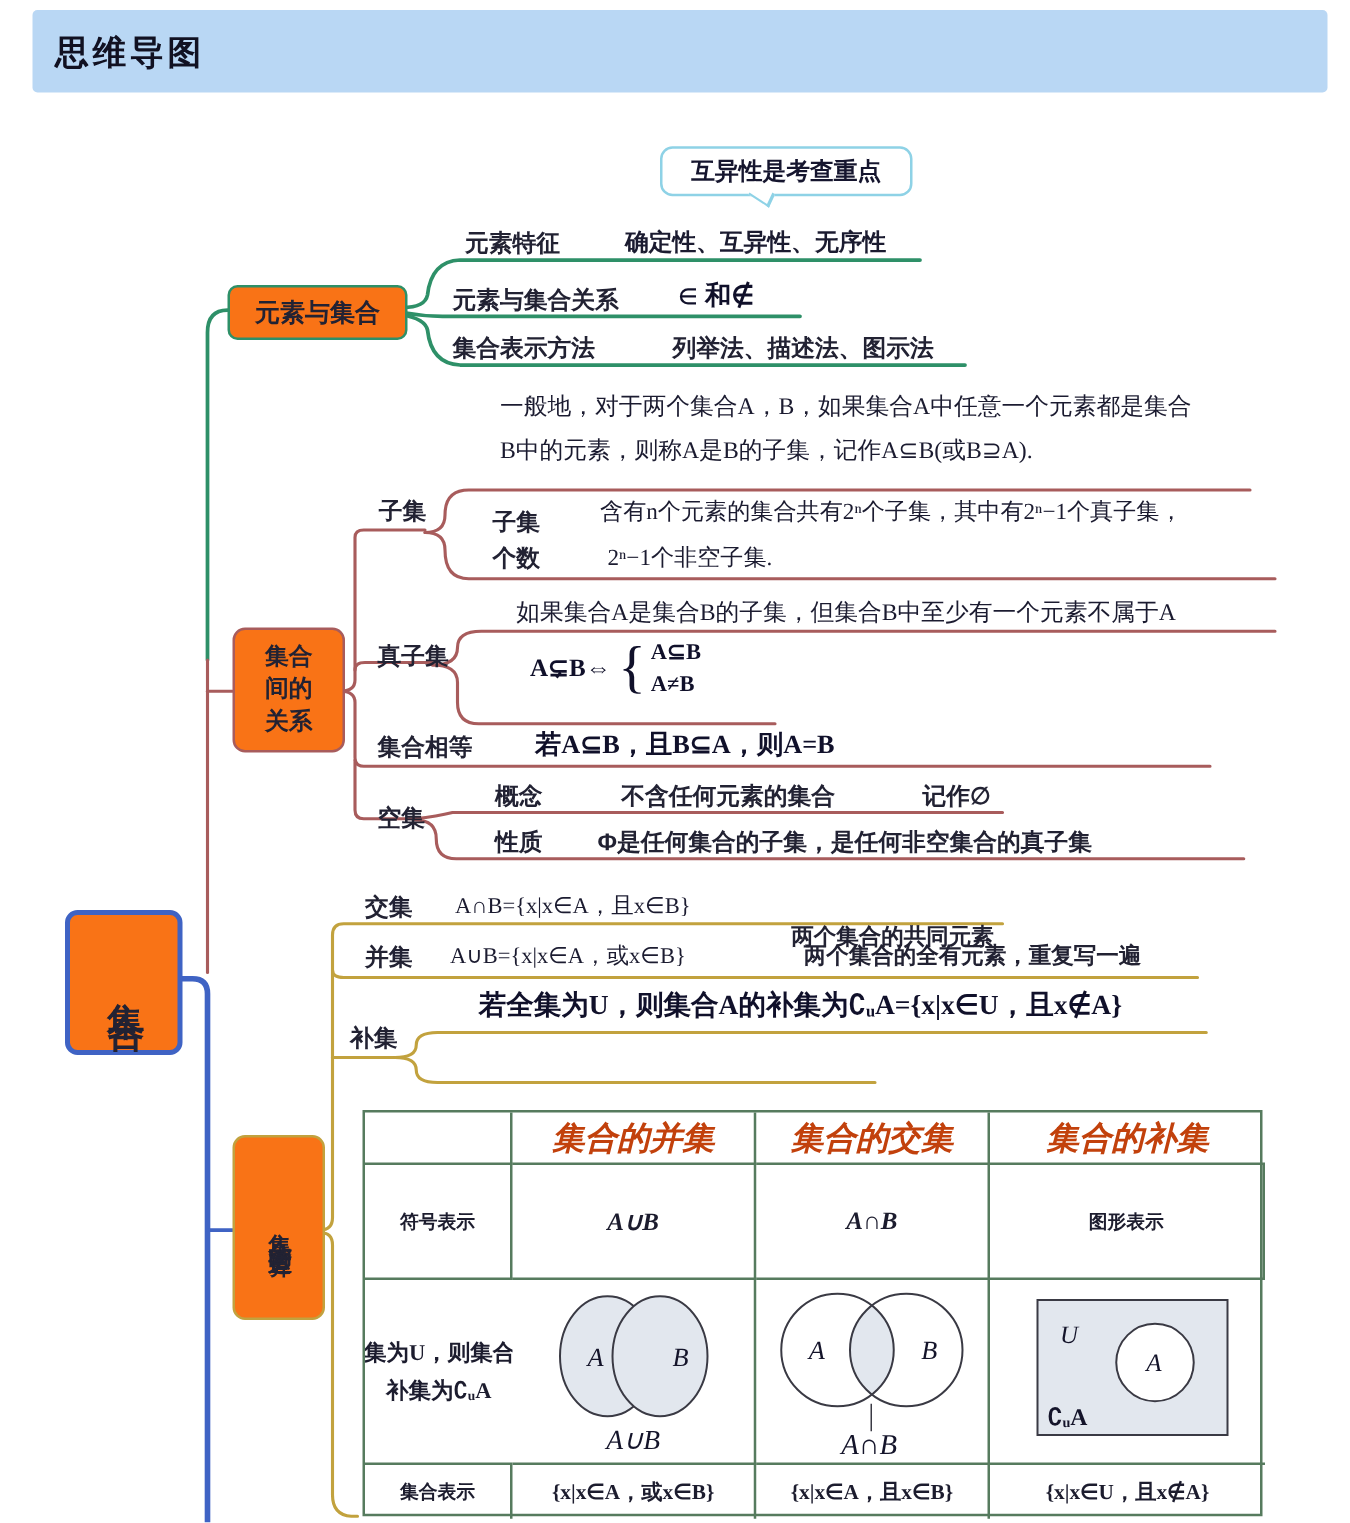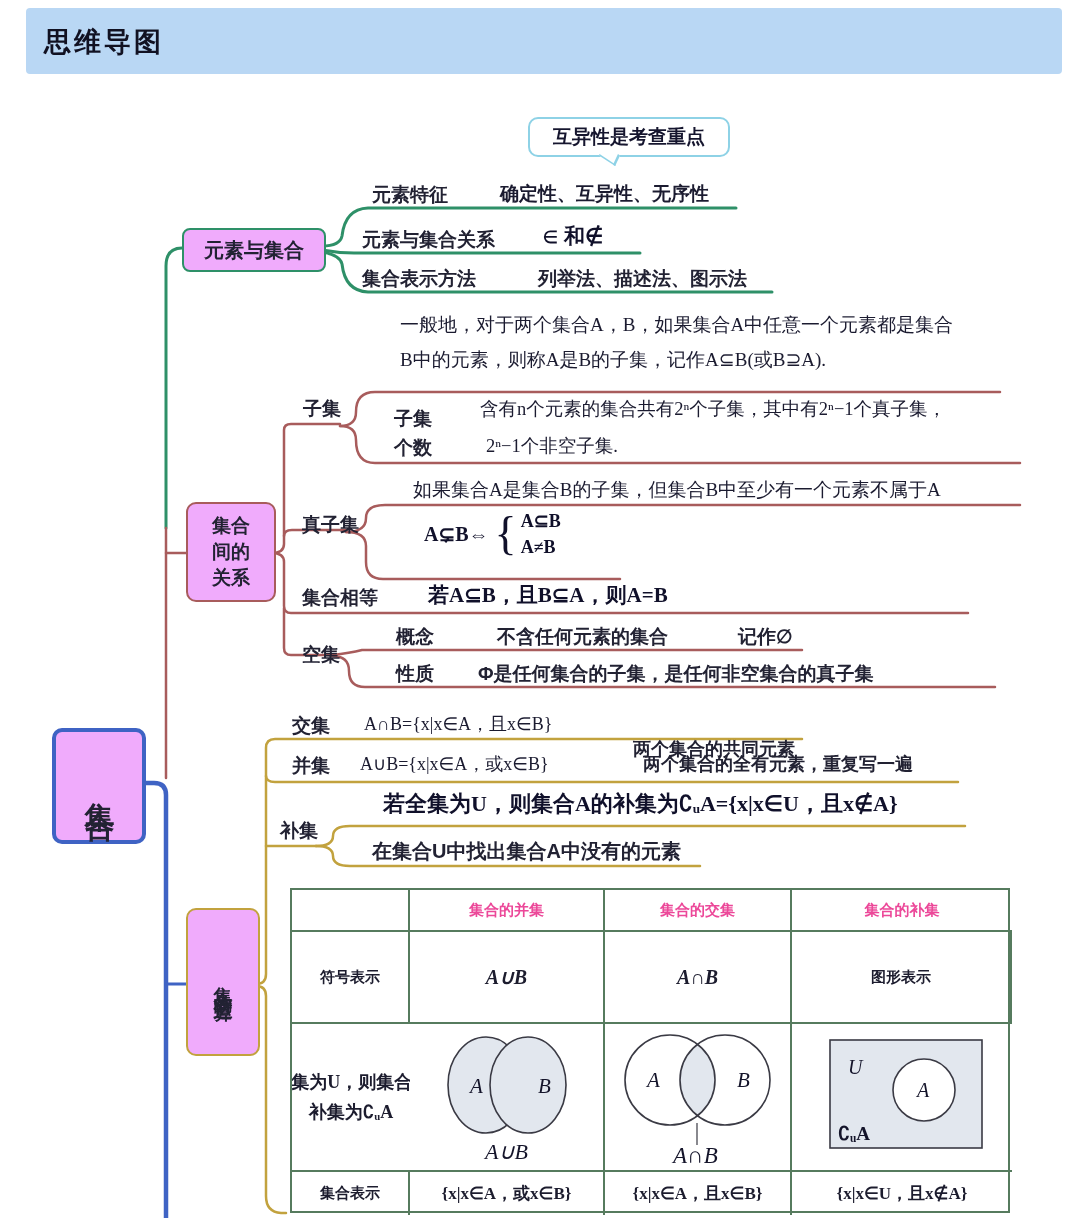"元素与集合" .mmnode { background: #f0abfc -> #f97316 }
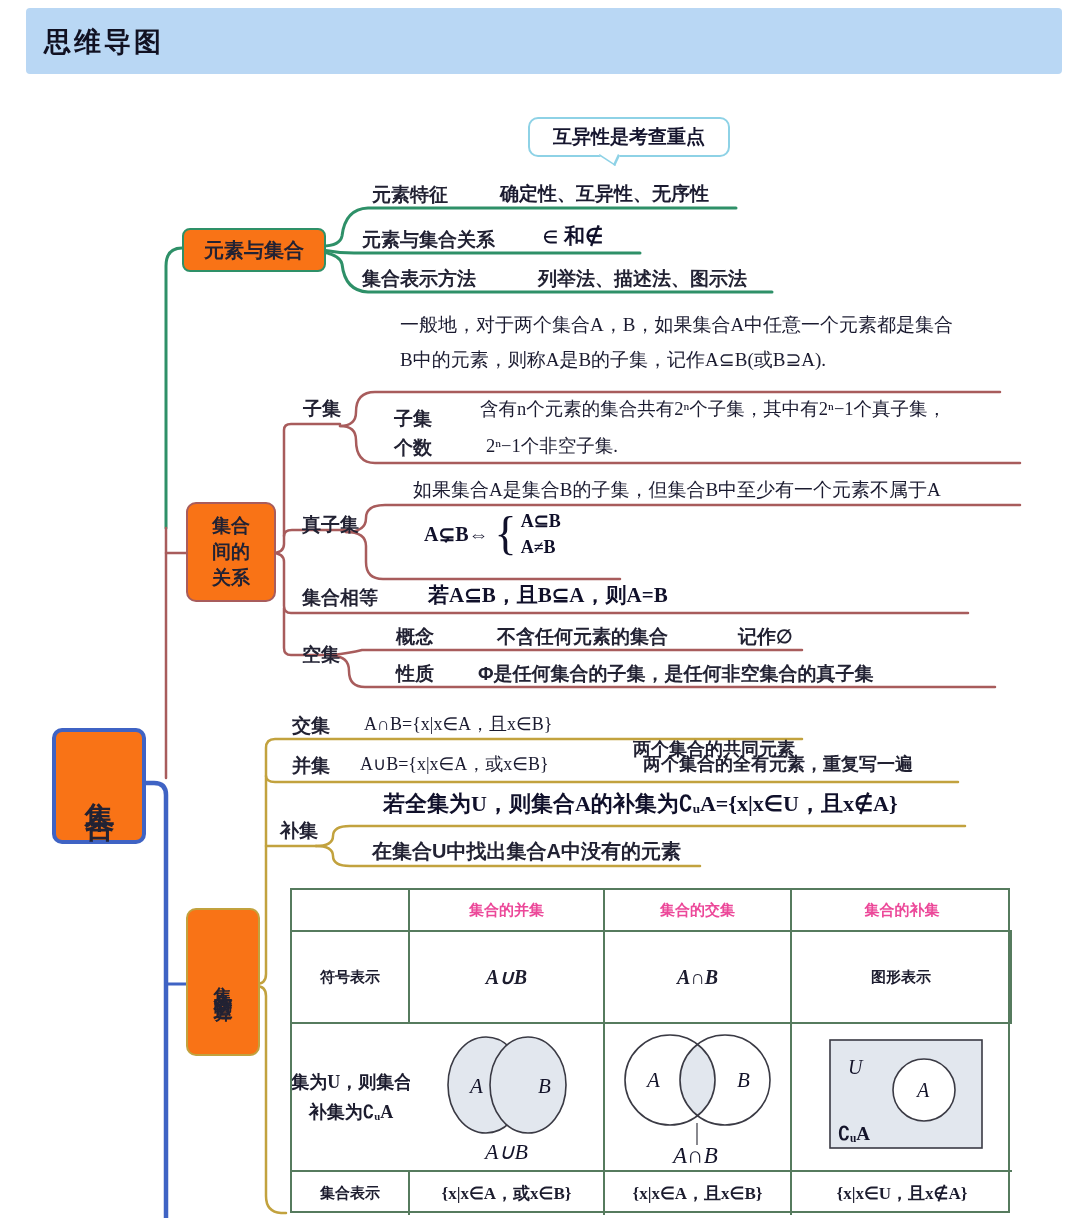"在集合U中找出集合A中没有的元素" div.abs { html: <div>在集合U中找出集合A中没有的元素</div> -> none }
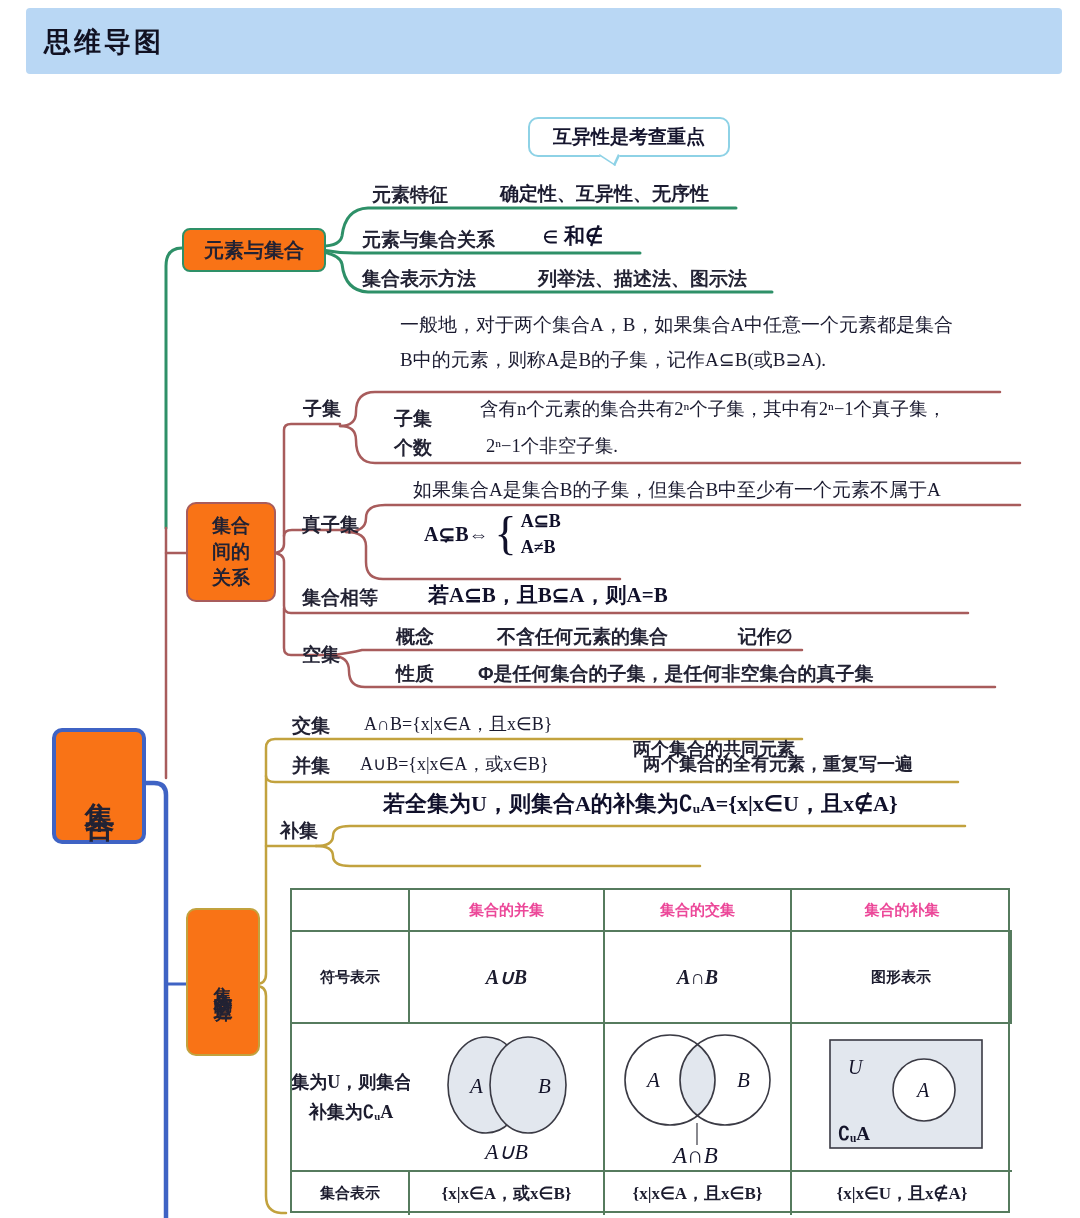"集合的并集" #optable .th { color: #ec4899 -> #c2410c; font-size: 15px -> 26px; font-style: none -> italic }
